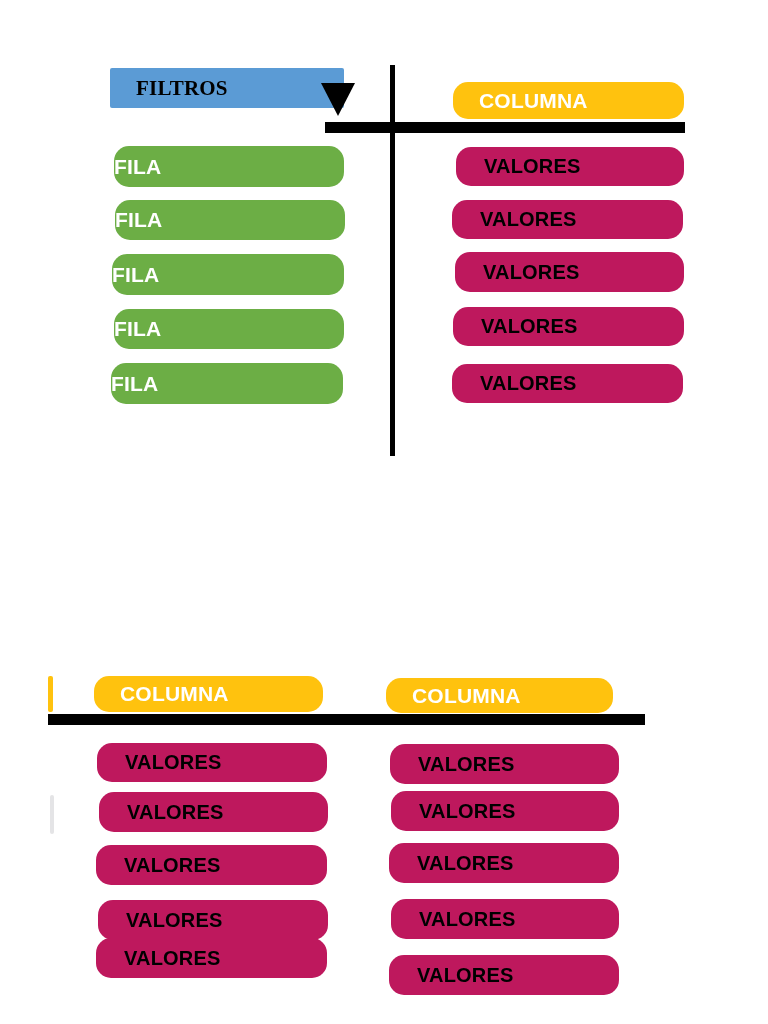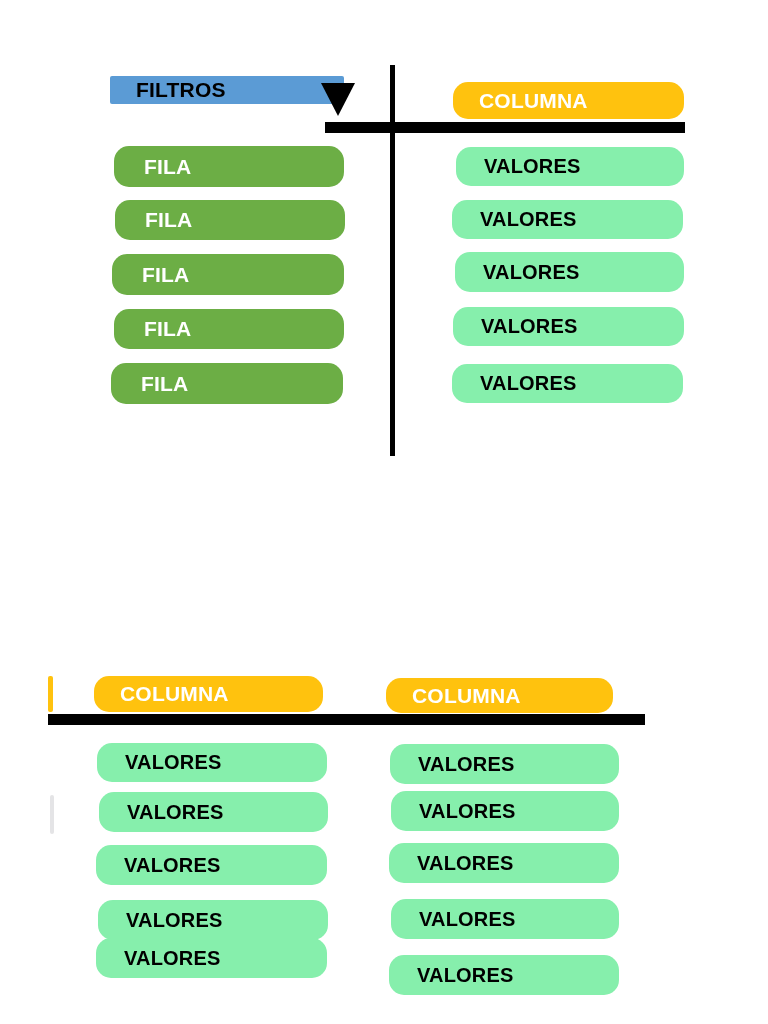"FILTROS" div.pill { font-family: none -> Liberation Serif, serif; height: 28px -> 40px; top: 76px -> 68px }
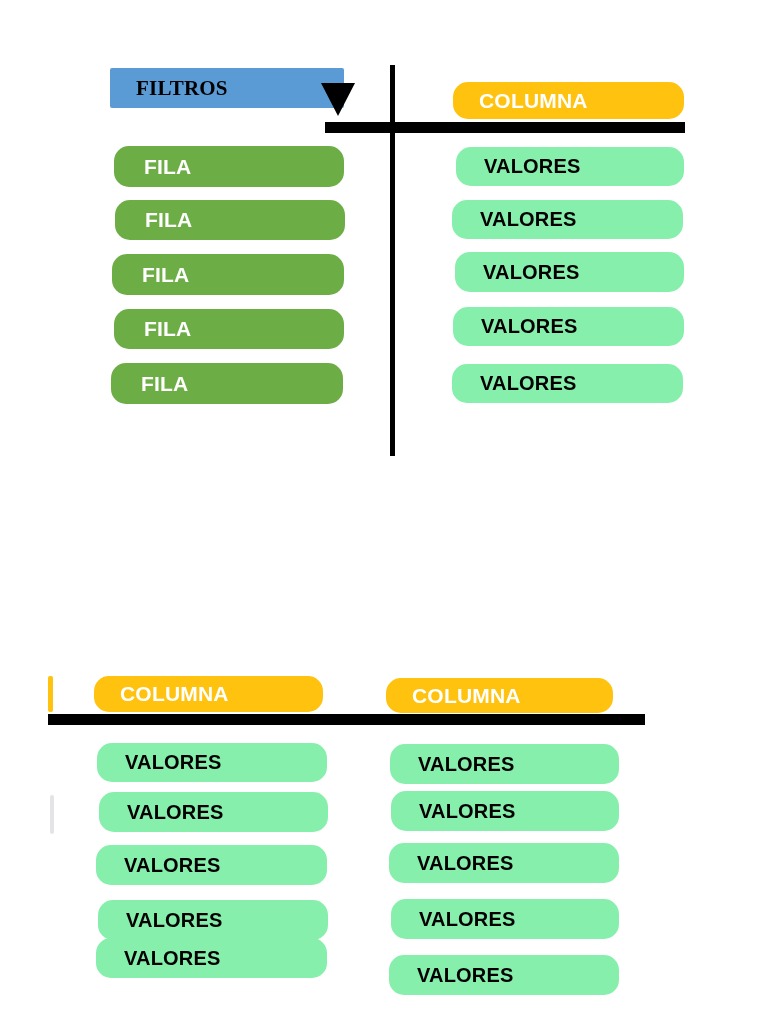"FILA" .pill-fila { padding-left: 30px -> none }
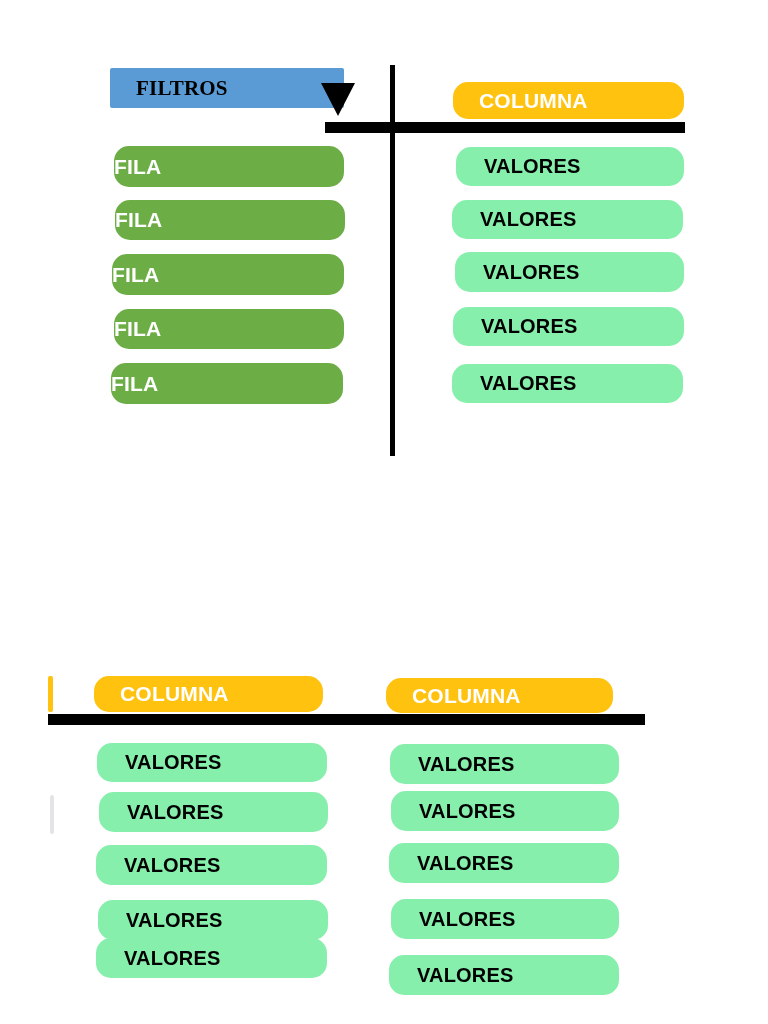"VALORES" .pill-valores { background: #86efac -> #be185d }
